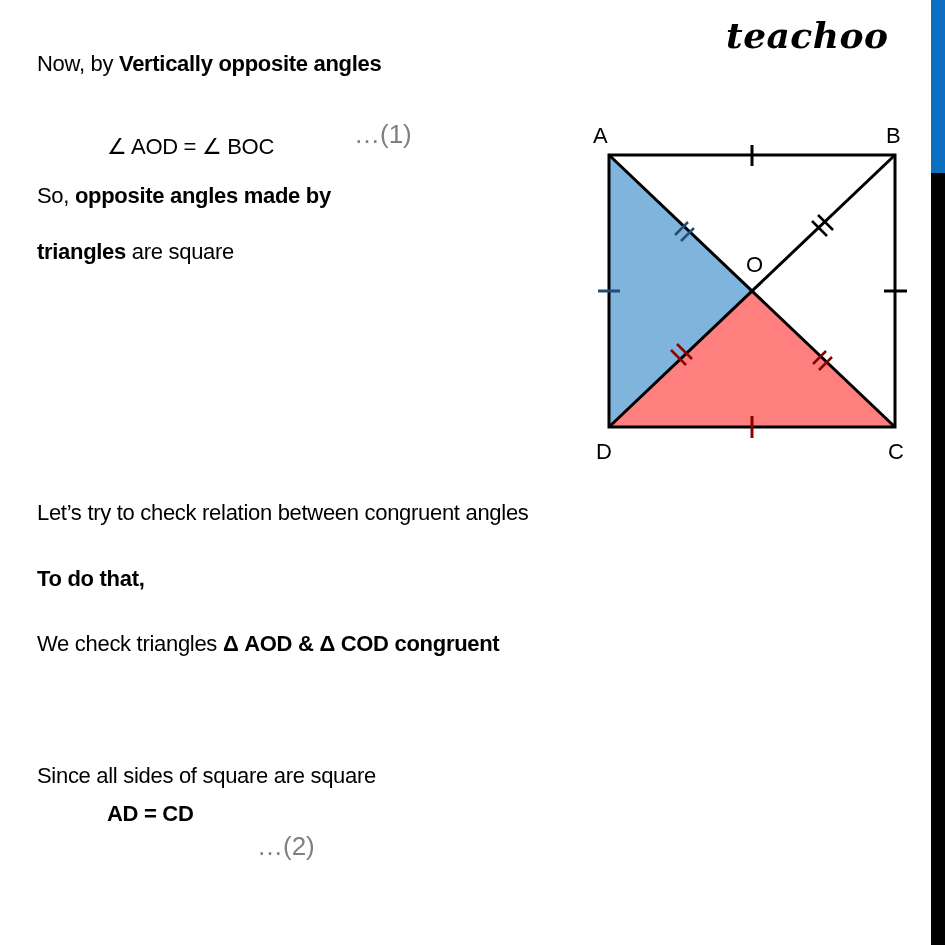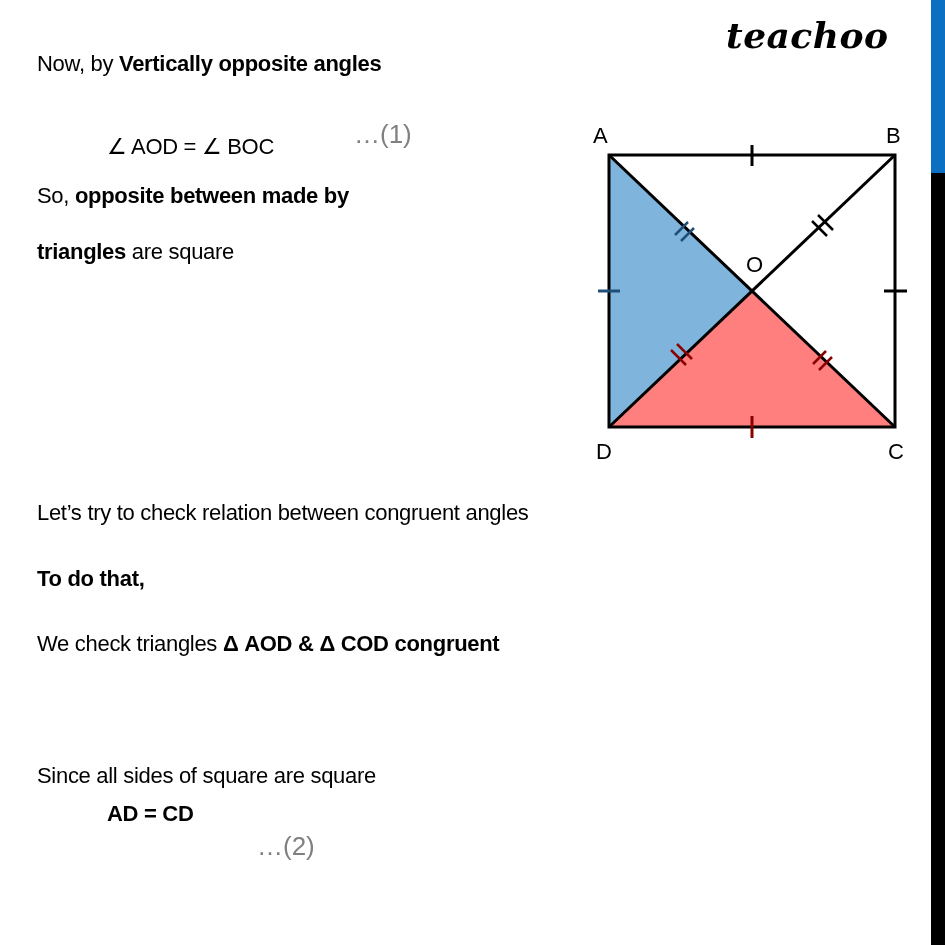"opposite between made by" b { text: between -> angles }
